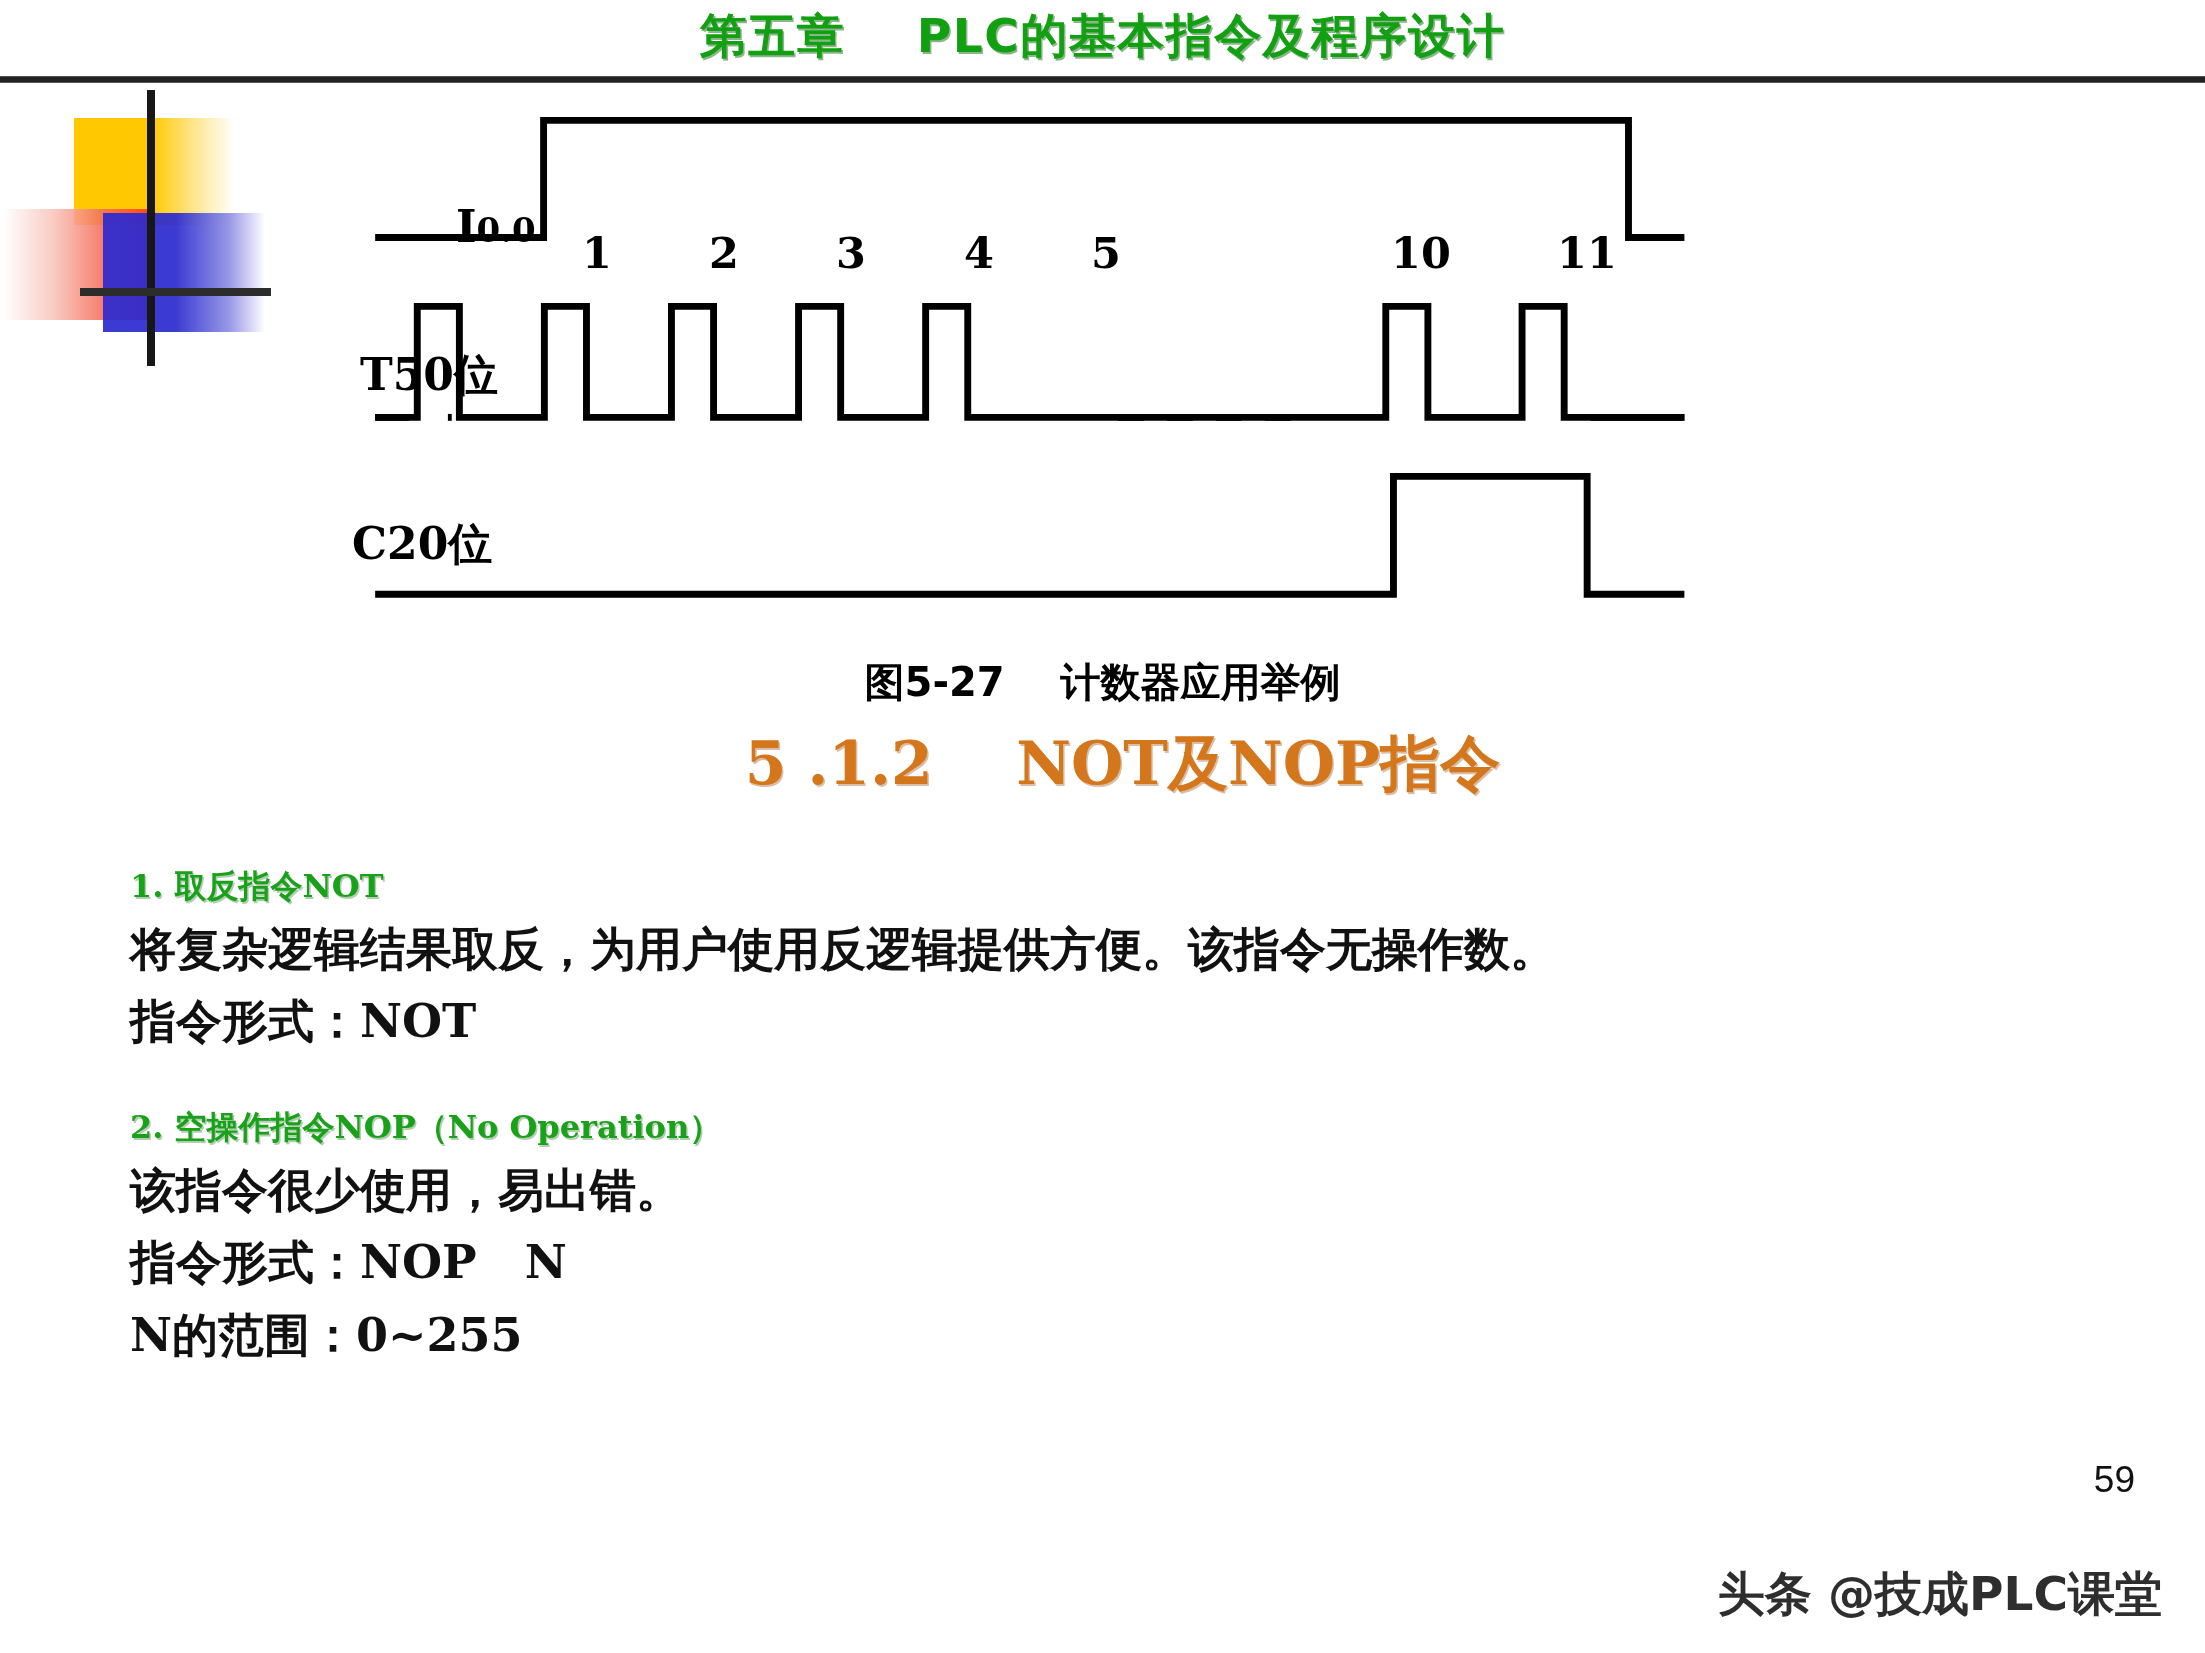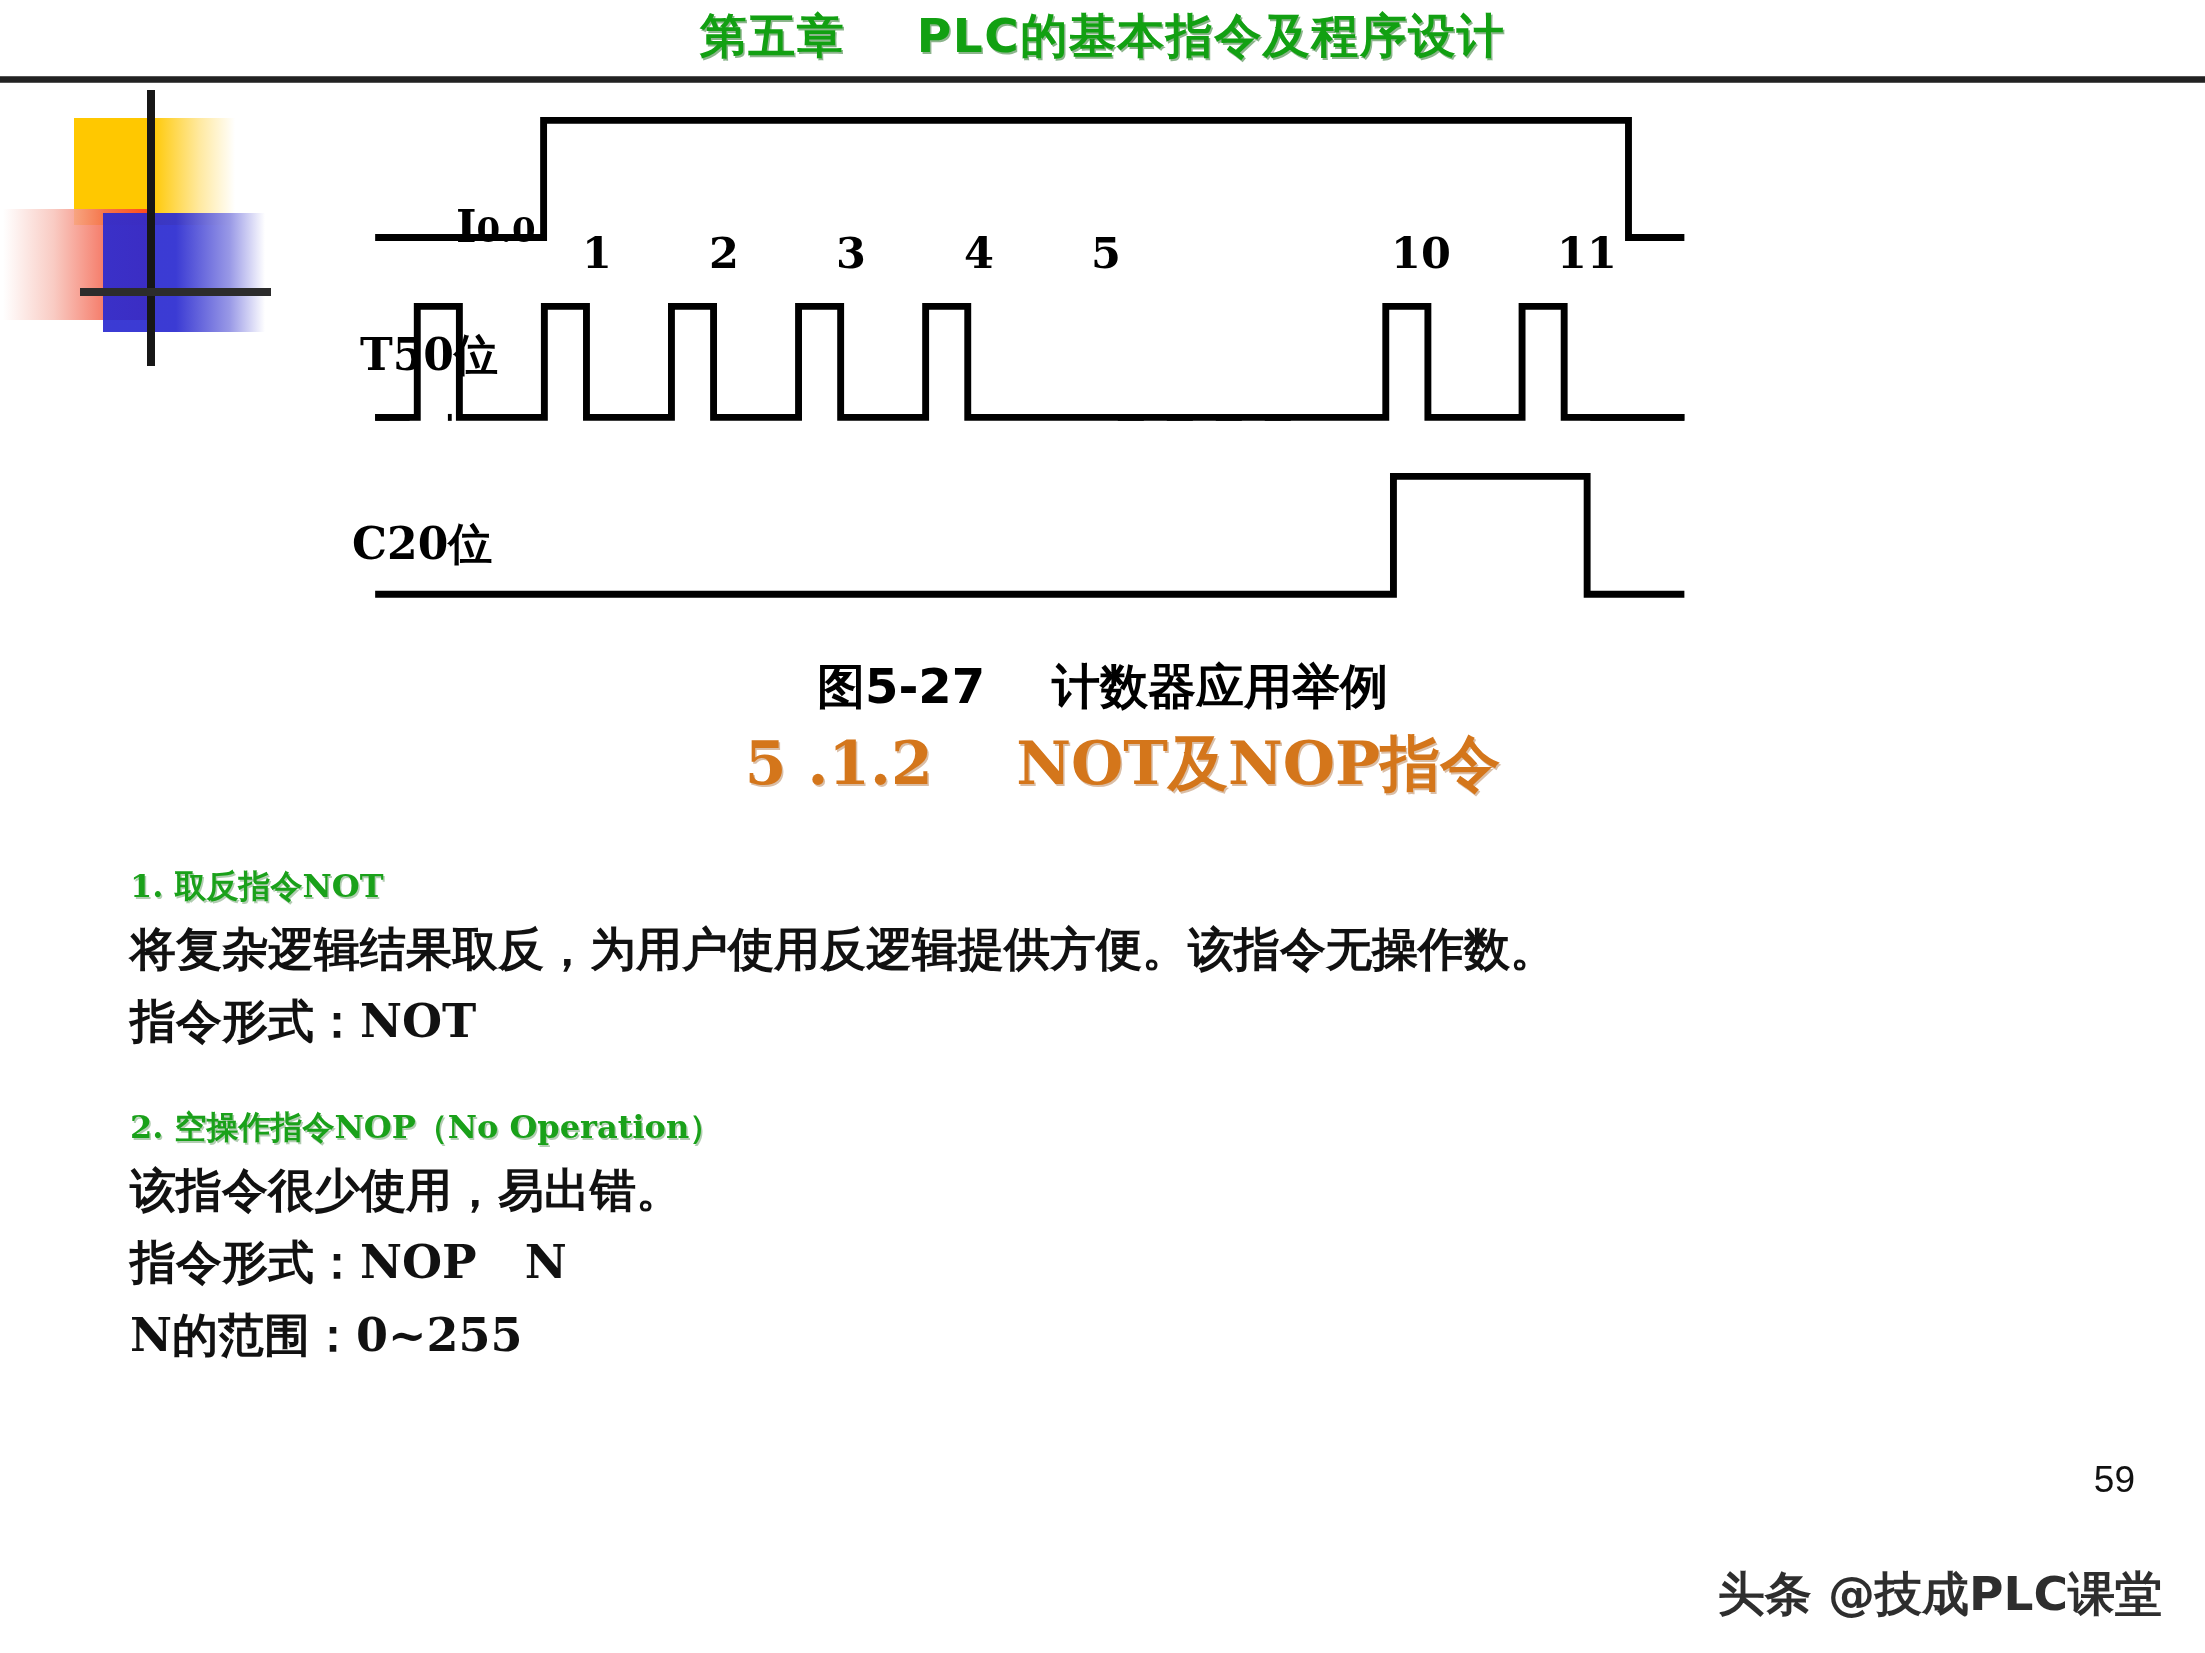"T50位" .lbl-t50 { top: 326px -> 346px }
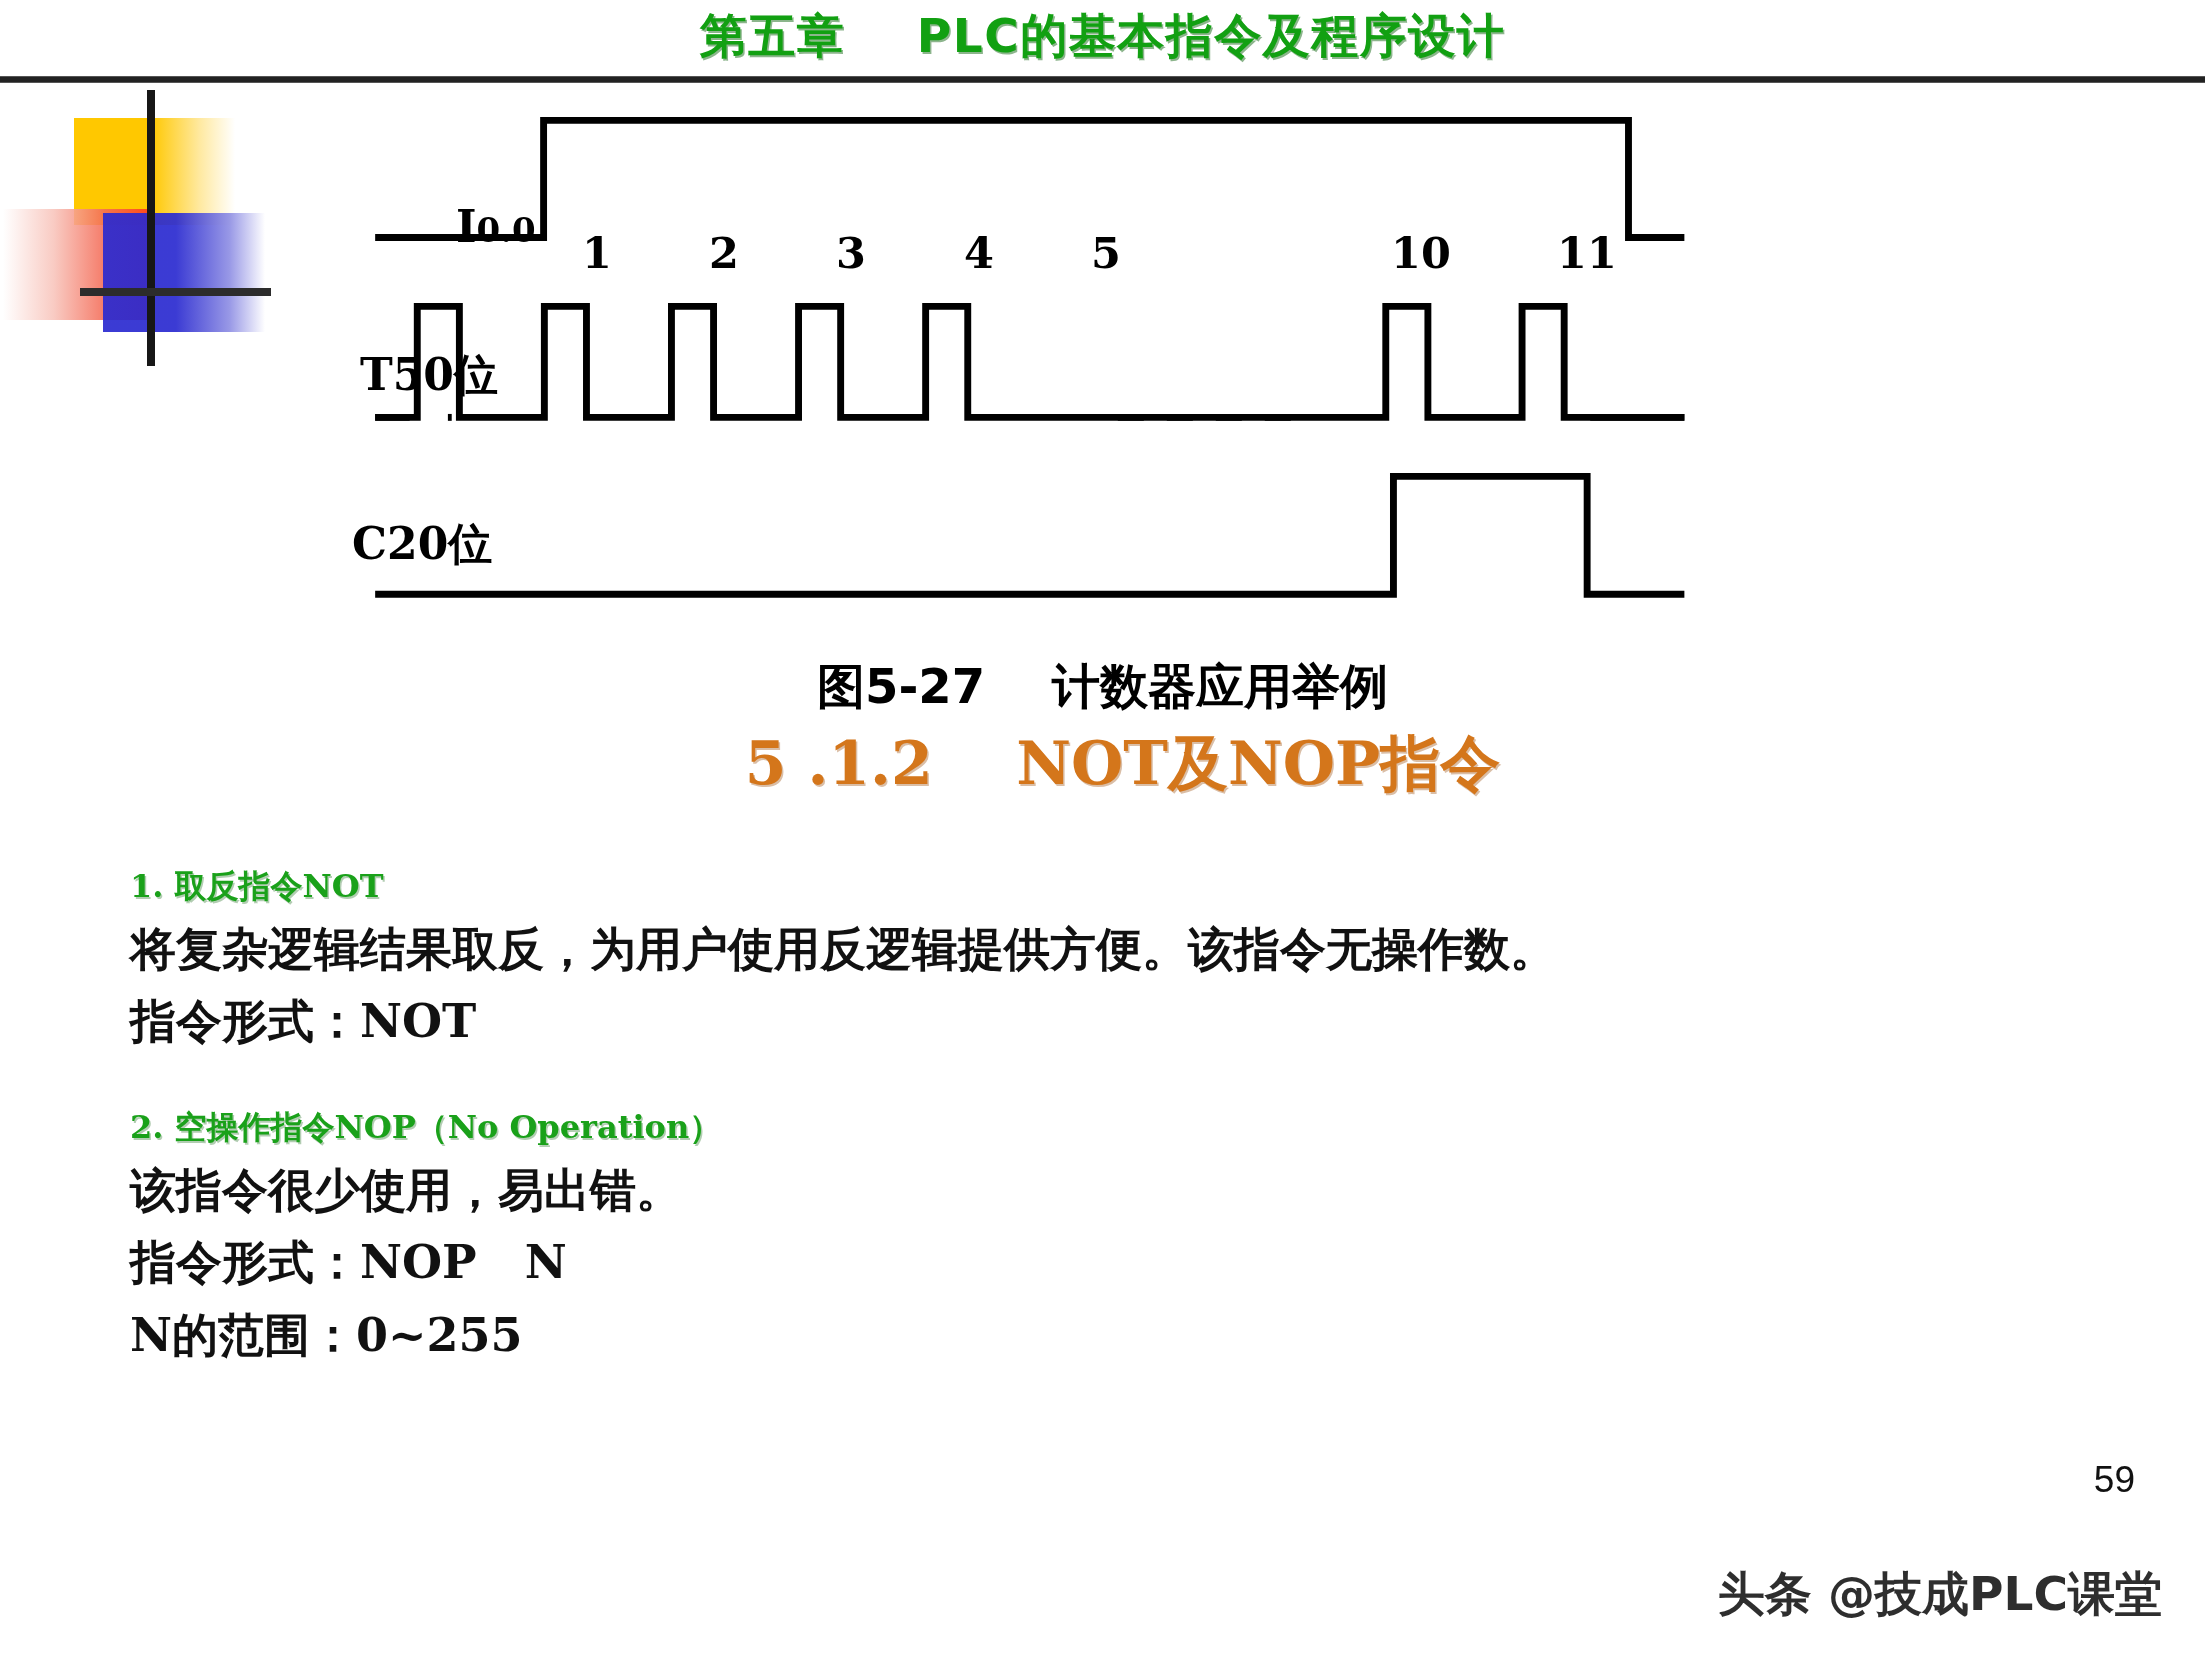"图5-27 计数器应用举例" .fig-cap { font-size: 48px -> 40px }
